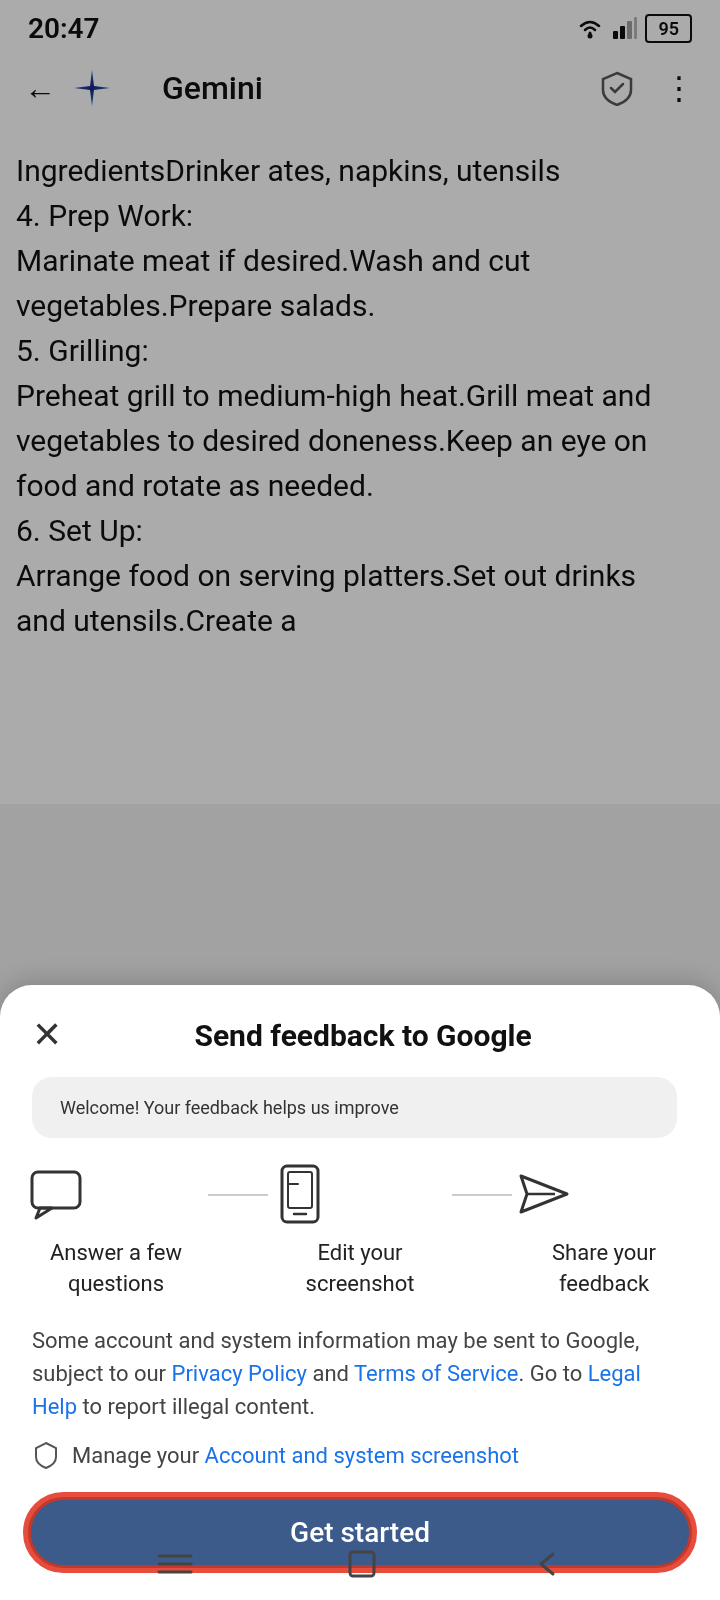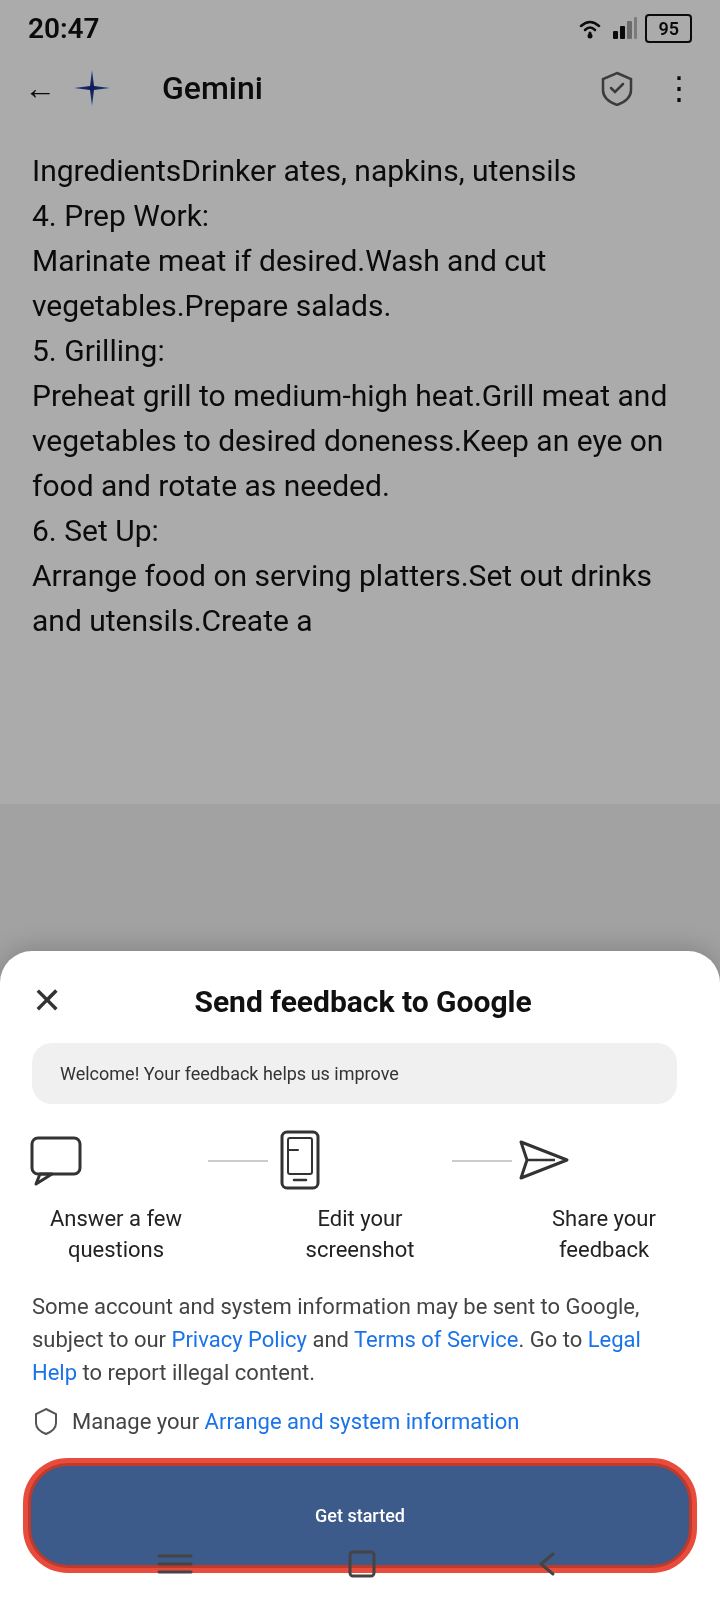"IngredientsDrinker ates, napkins," .chat-area { padding: 24px 32px 0 32px -> 24px 32px 0 16px }
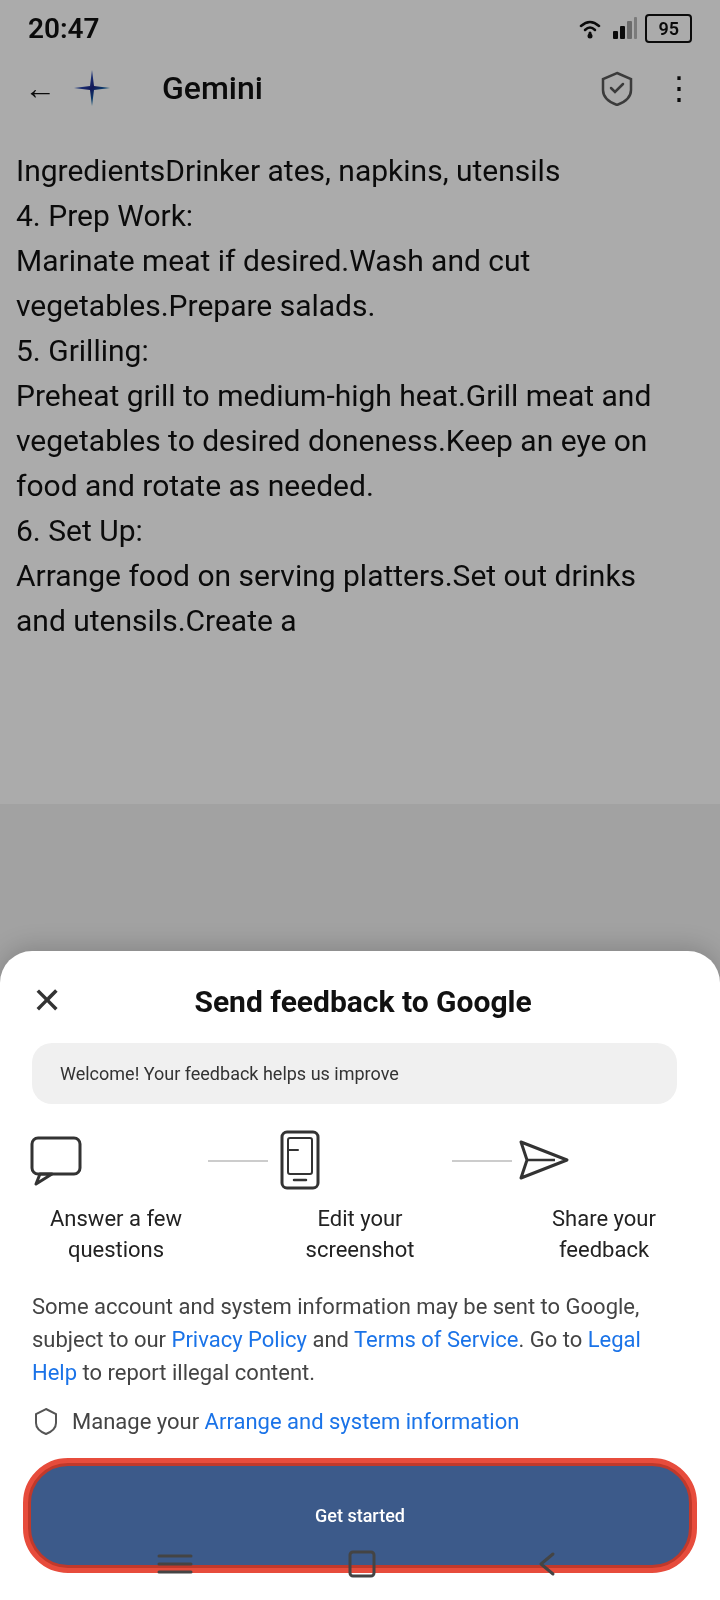"Arrange and system information" a.link-text { text: Arrange and system information -> Account and system screenshot }
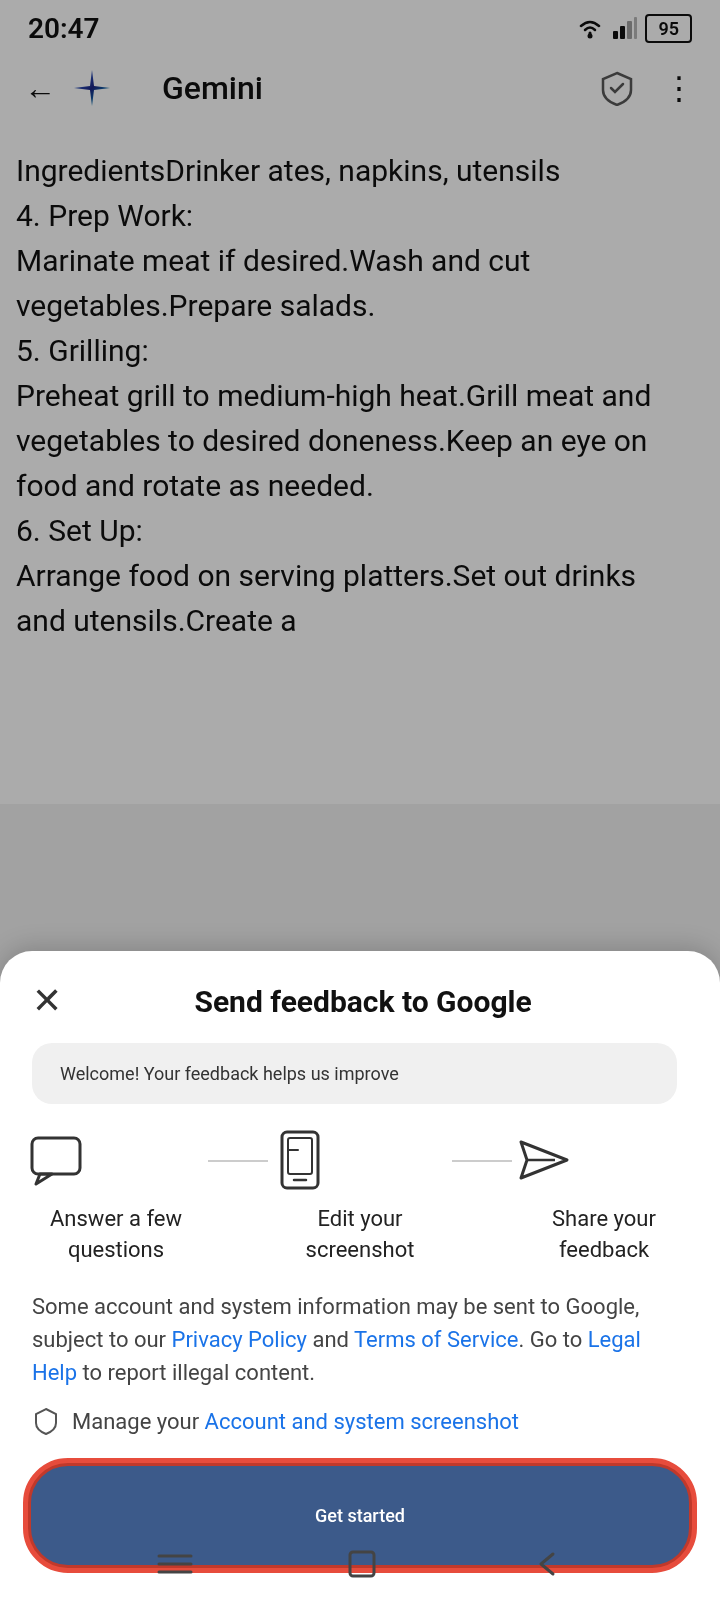"Get started" .get-started-btn { font-size: 18px -> 28px; padding: 39px 0 -> 16px 0 }
